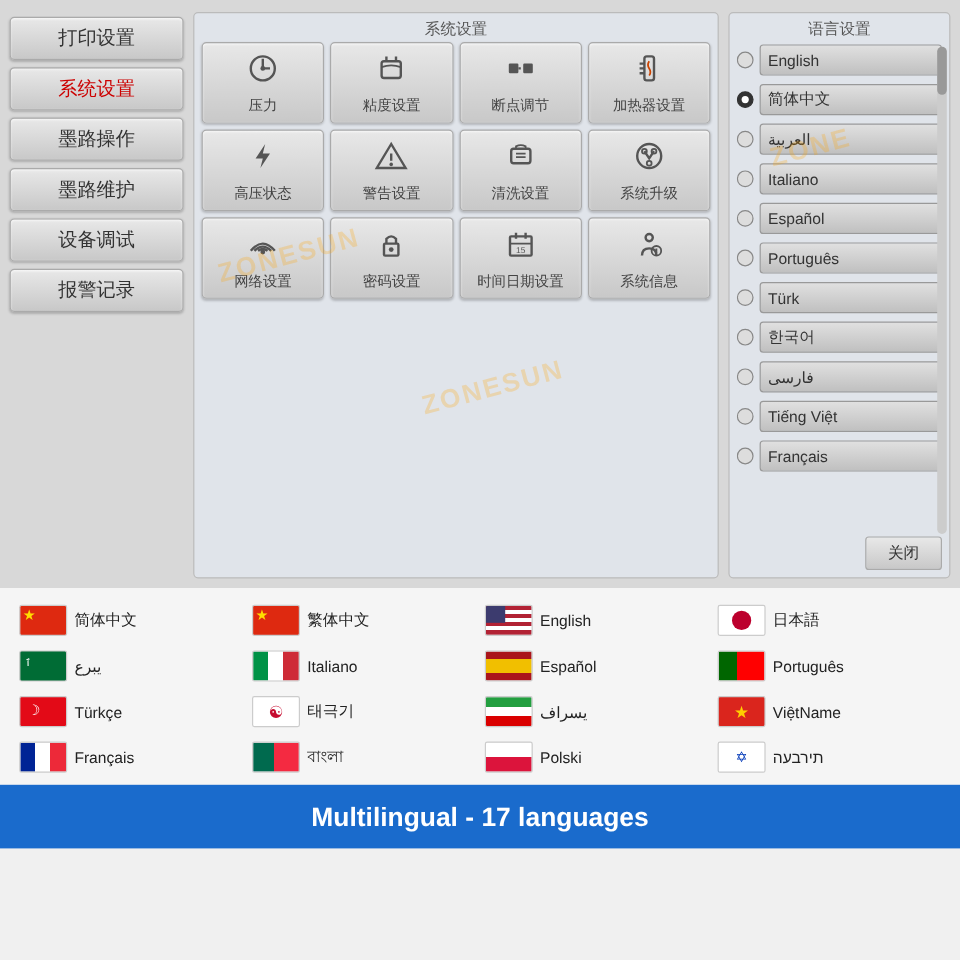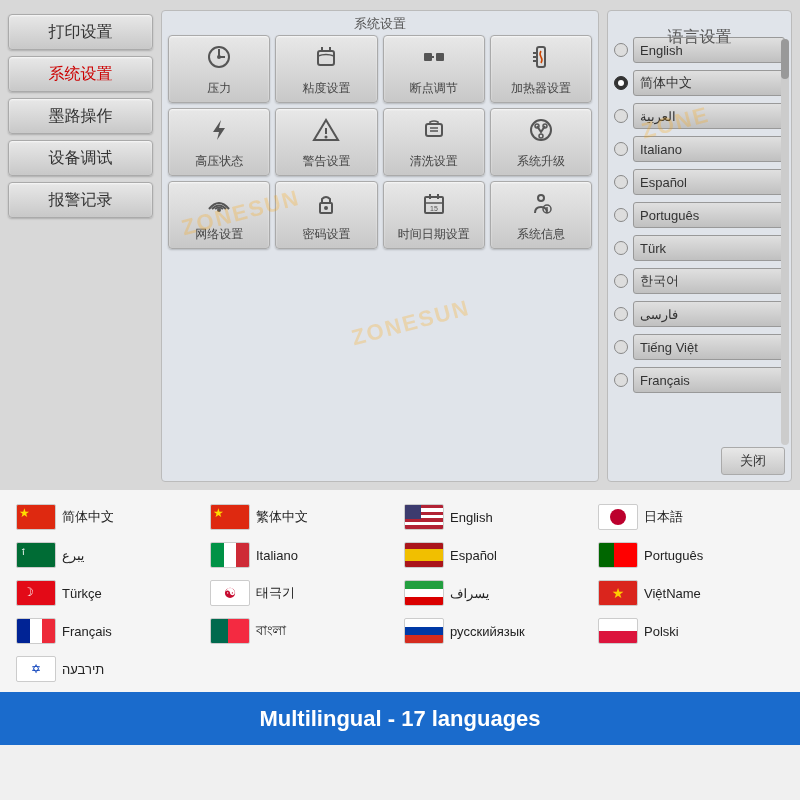"语言设置" .right-panel-title { font-size: 16px -> 13px; top: 16px -> 4px }
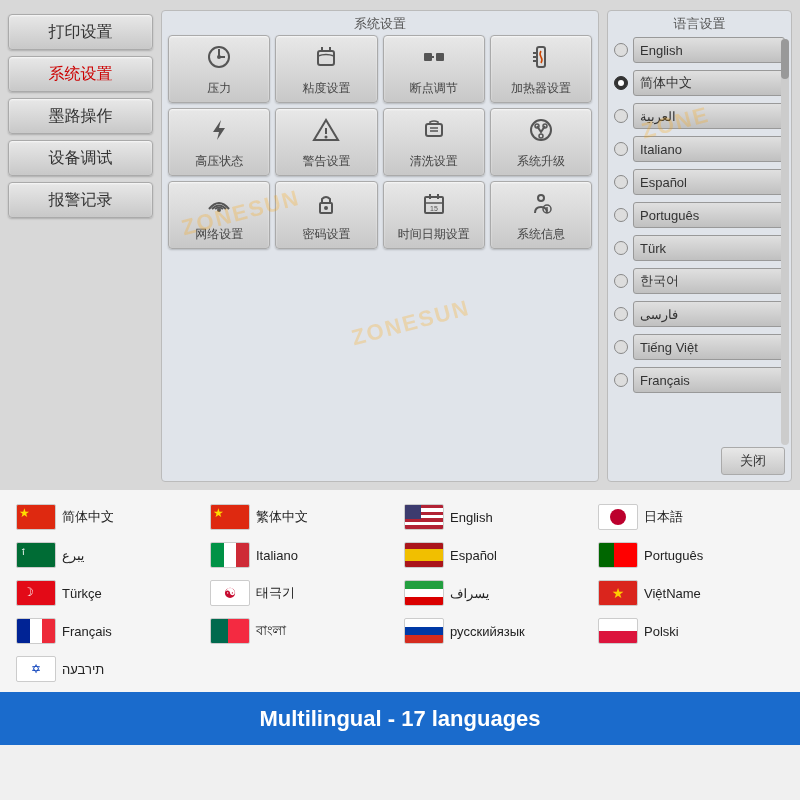"墨路维护" button.sidebar-btn { html: none -> <button>墨路维护</button> }
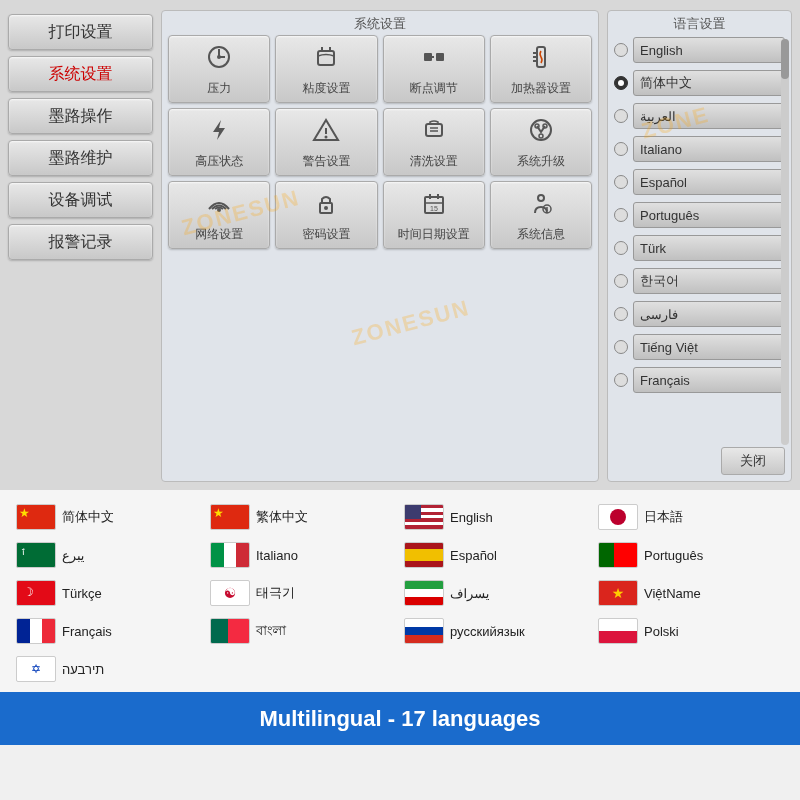"русскийязык" div.lang-card { html: <div> <div></div> <span>русскийязык</span> </div> -> none }
